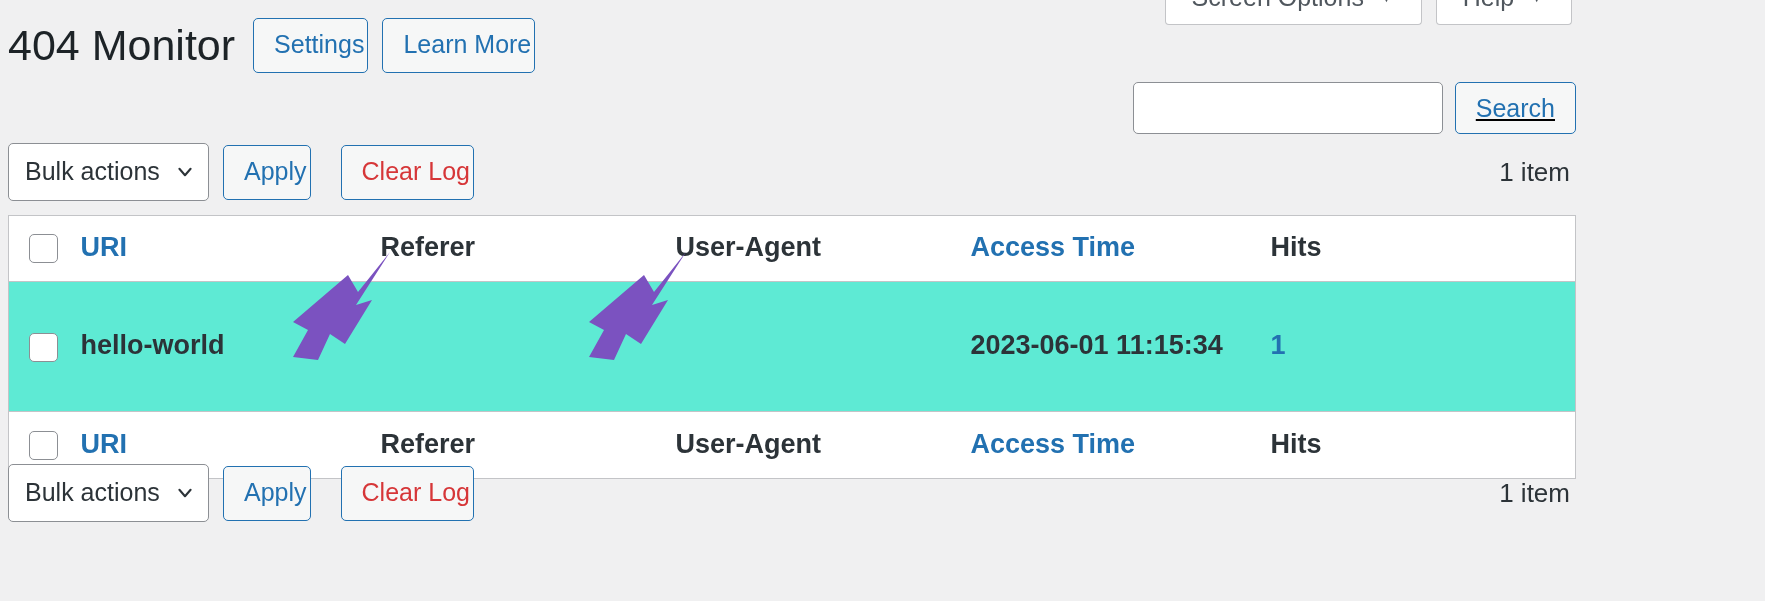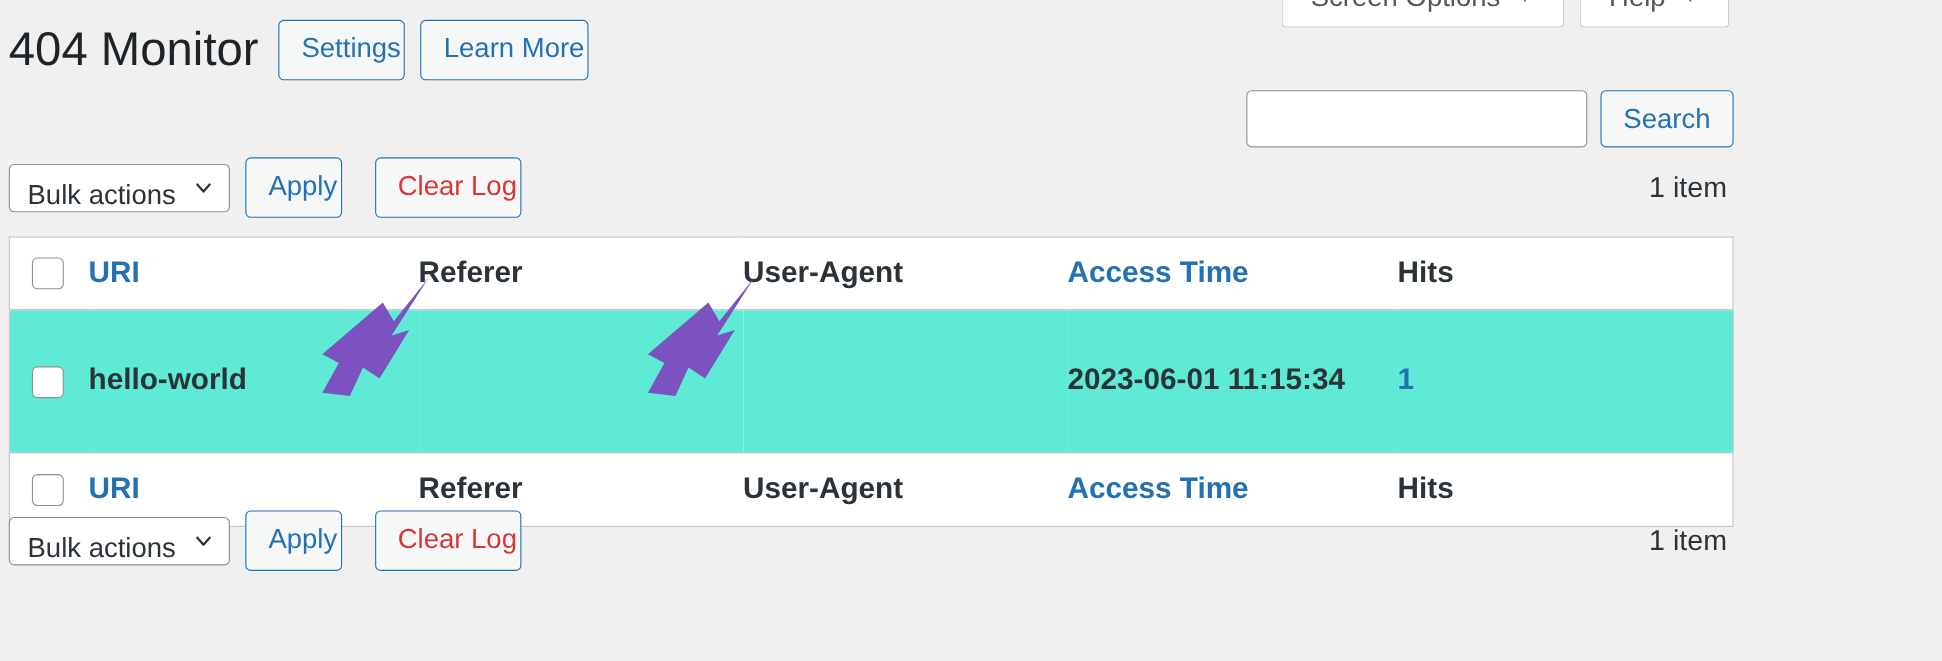"Search" .search-row { text-decoration: none -> underline }
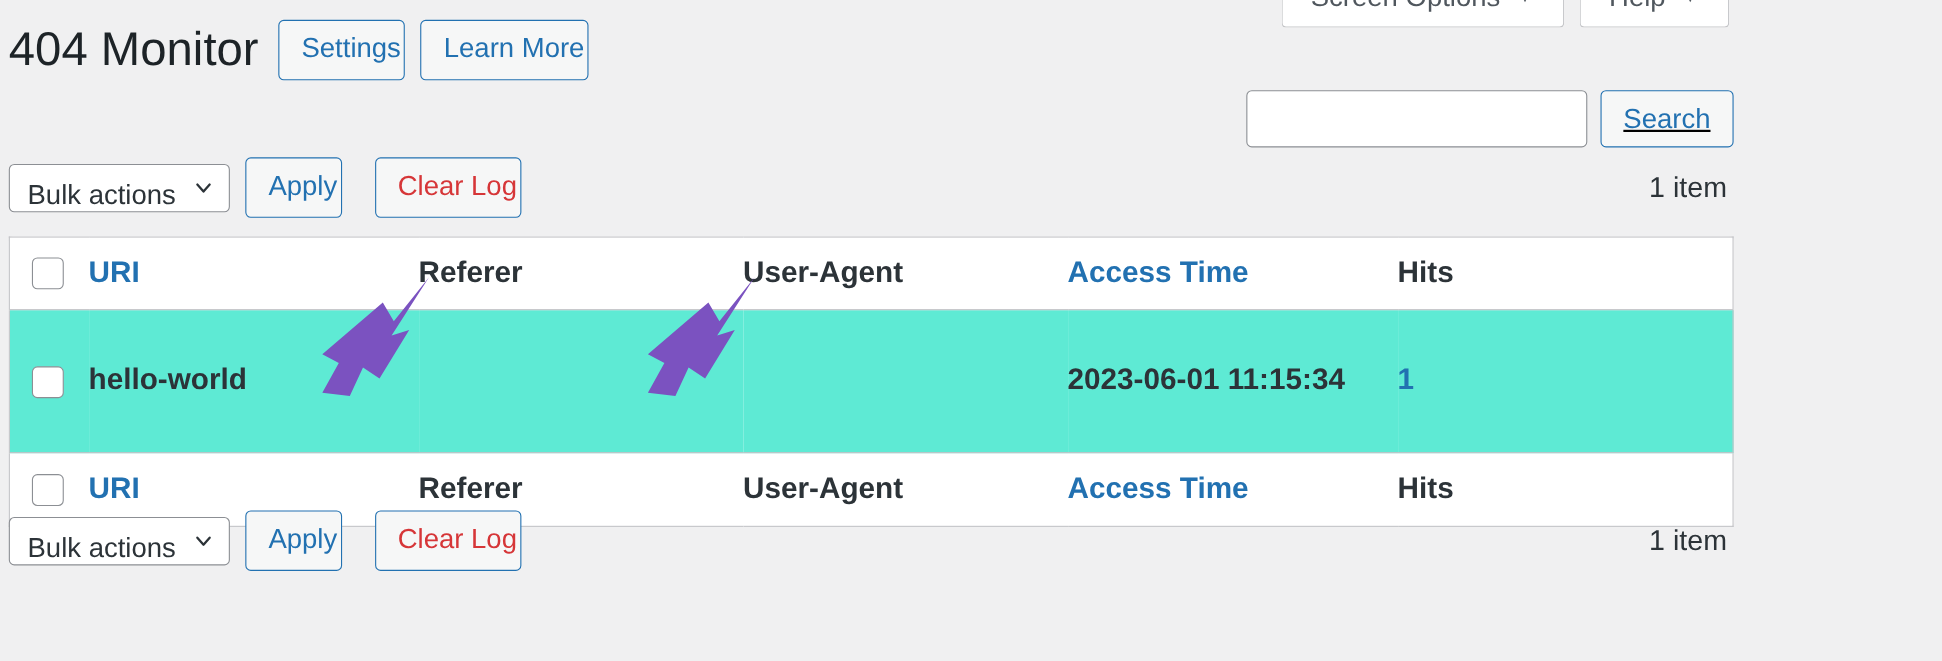"Bulk actions" .bulk-select { padding: 13px 48px 1px 16px -> 13px 48px 15px 16px }
